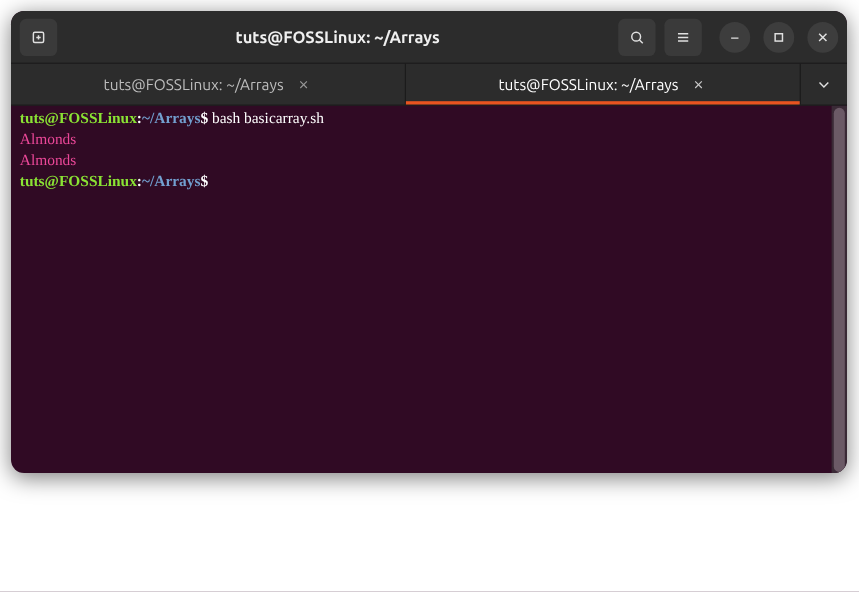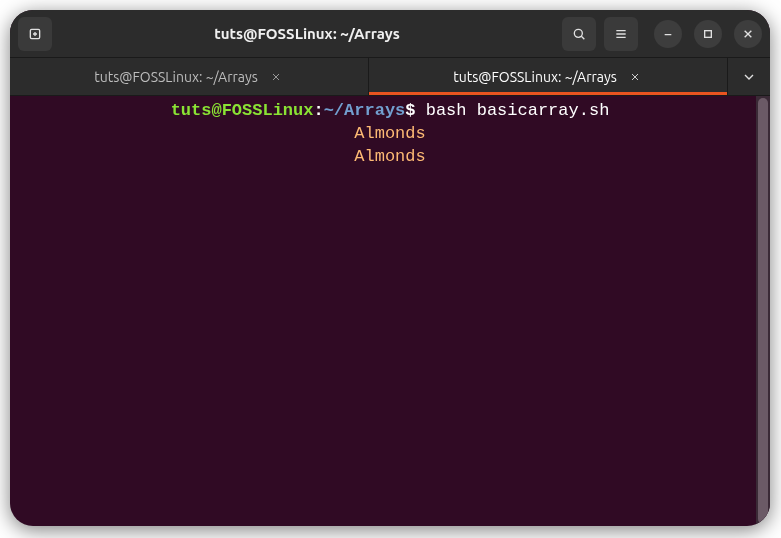"tuts@FOSSLinux: ~/Arrays" .window { border-radius: 23px -> 12px; height: 516px -> 420px }
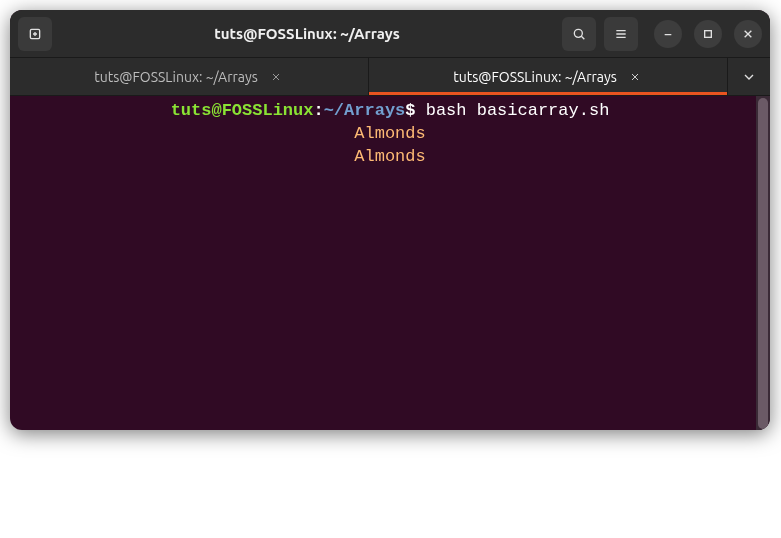"tuts@FOSSLinux:~/Arrays$ bash" .terminal { font-family: Liberation Mono, monospace -> Liberation Serif, serif; font-size: 17px -> 14px; text-align: center -> none }
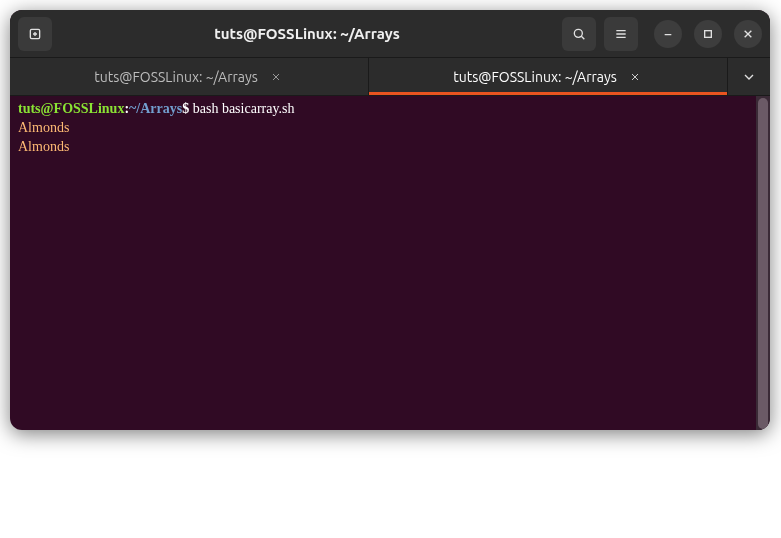"Almonds" .output { color: #fdba74 -> #ec4899 }
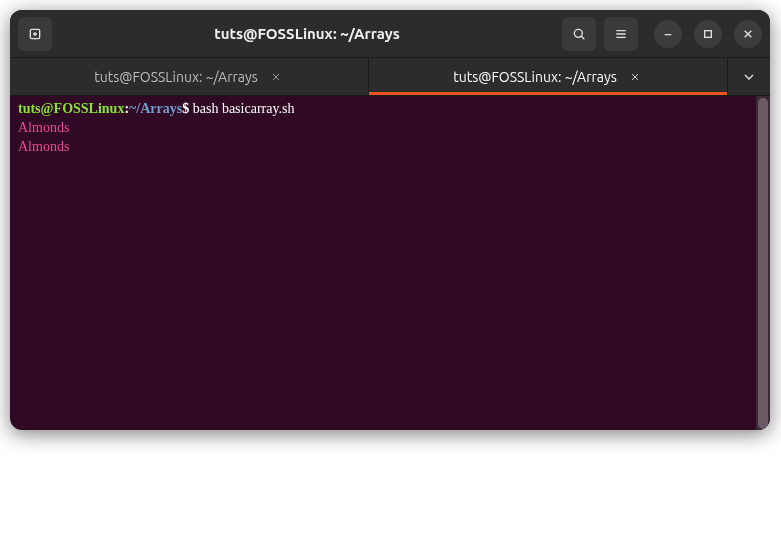"tuts@FOSSLinux:~/Arrays$" div.line { html: none -> <div><span>tuts@FOSSLinux</span><span>:</span><span>~/Arrays</span><span>$</span><span></span></div> }
